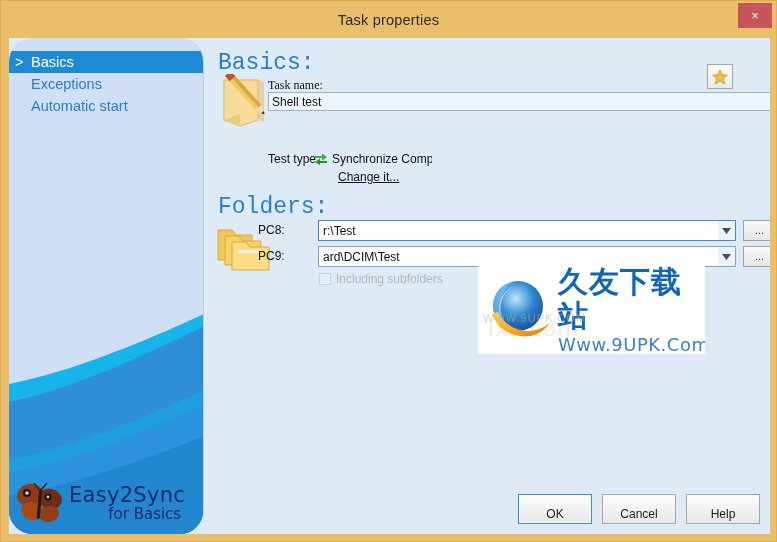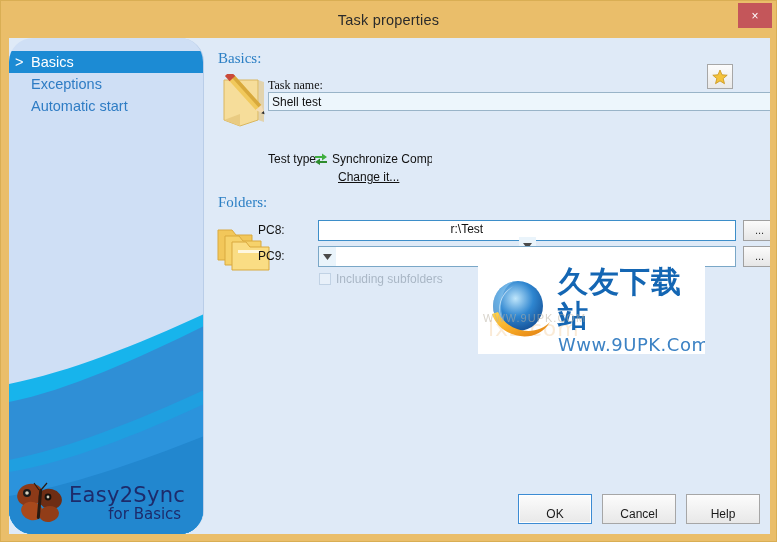"Basics:" .section-title { font-family: Liberation Serif, serif -> Liberation Mono, monospace; font-size: 15px -> 23px }
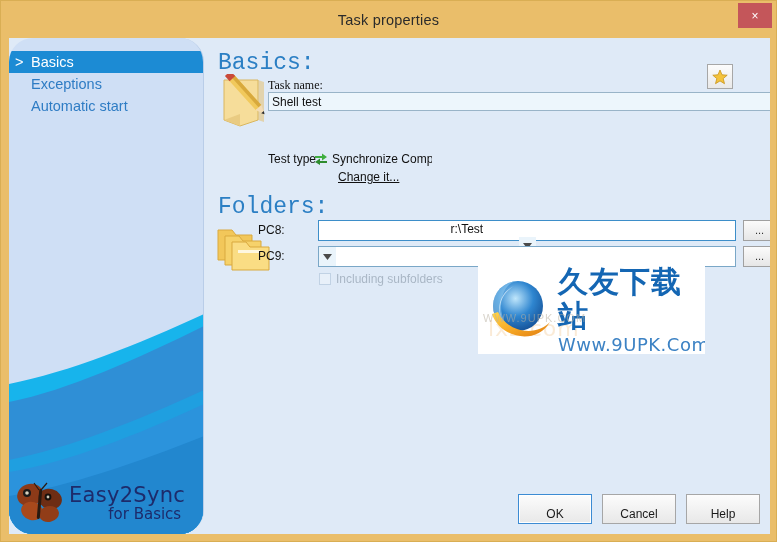"r:\Test" .folder-combo.focused { flex-direction: column -> none }
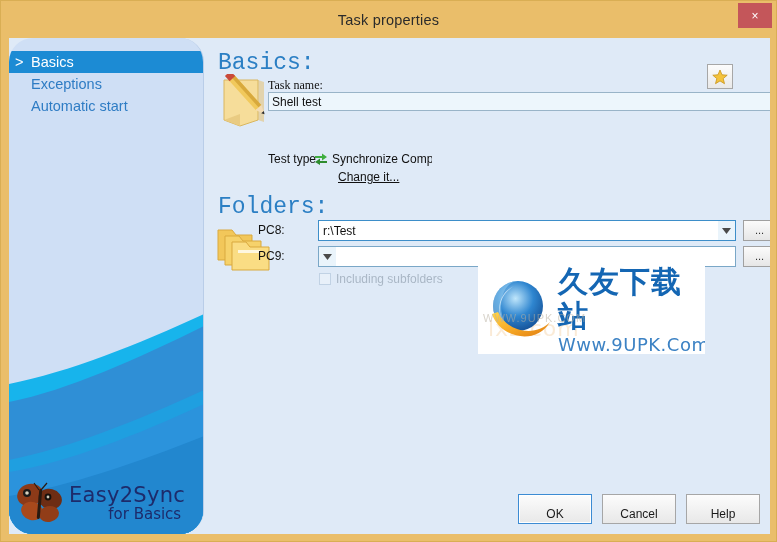"ard\DCIM\Test" input.folder-combo-text { html: none -> <input> }
